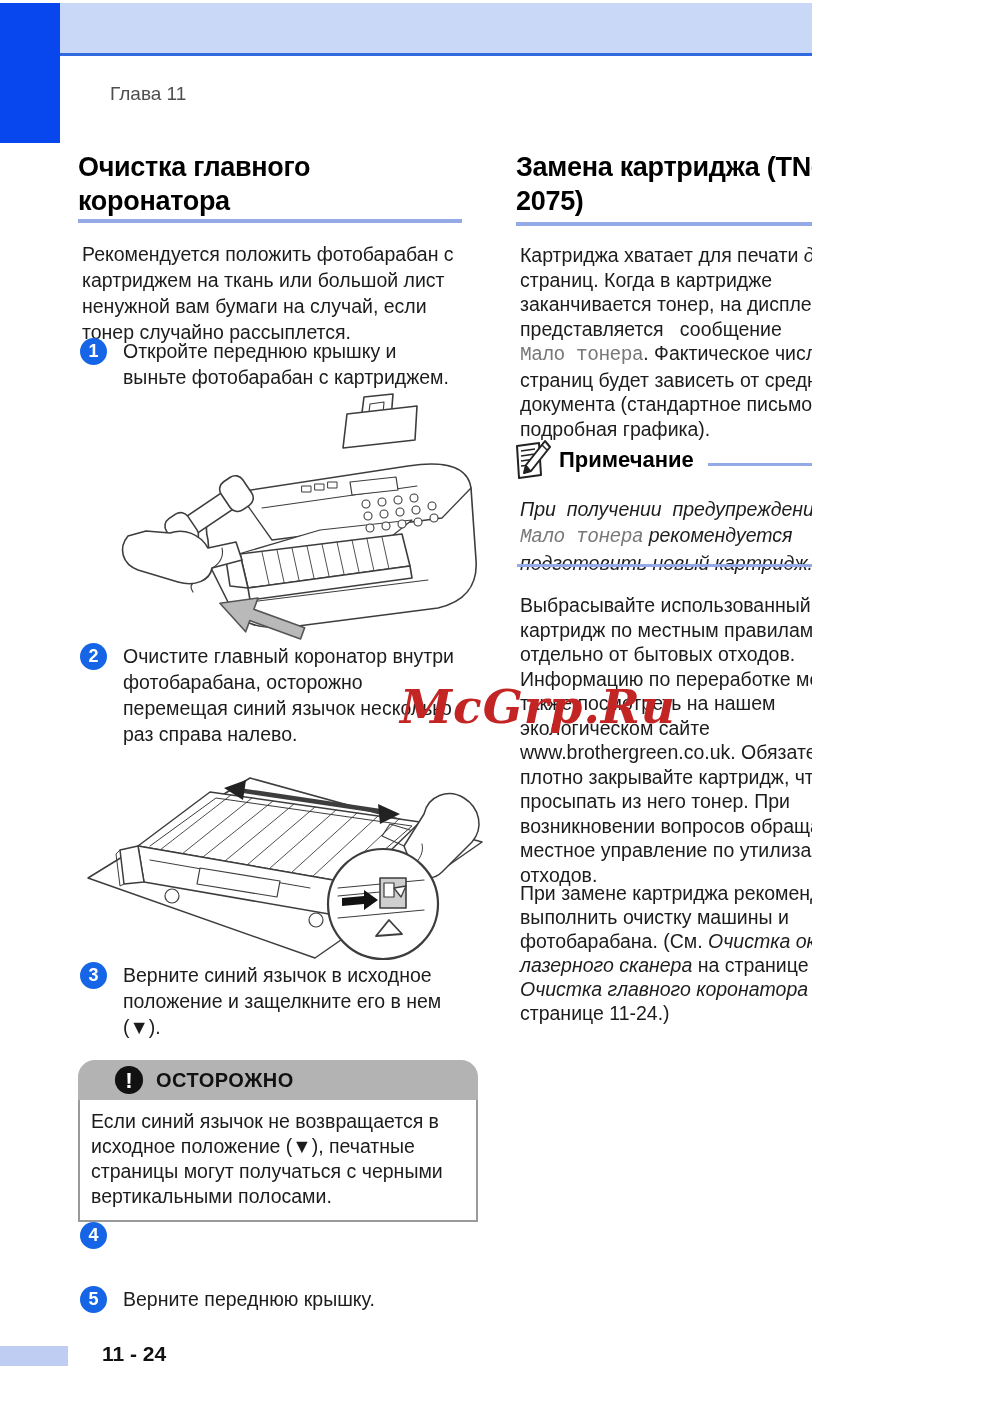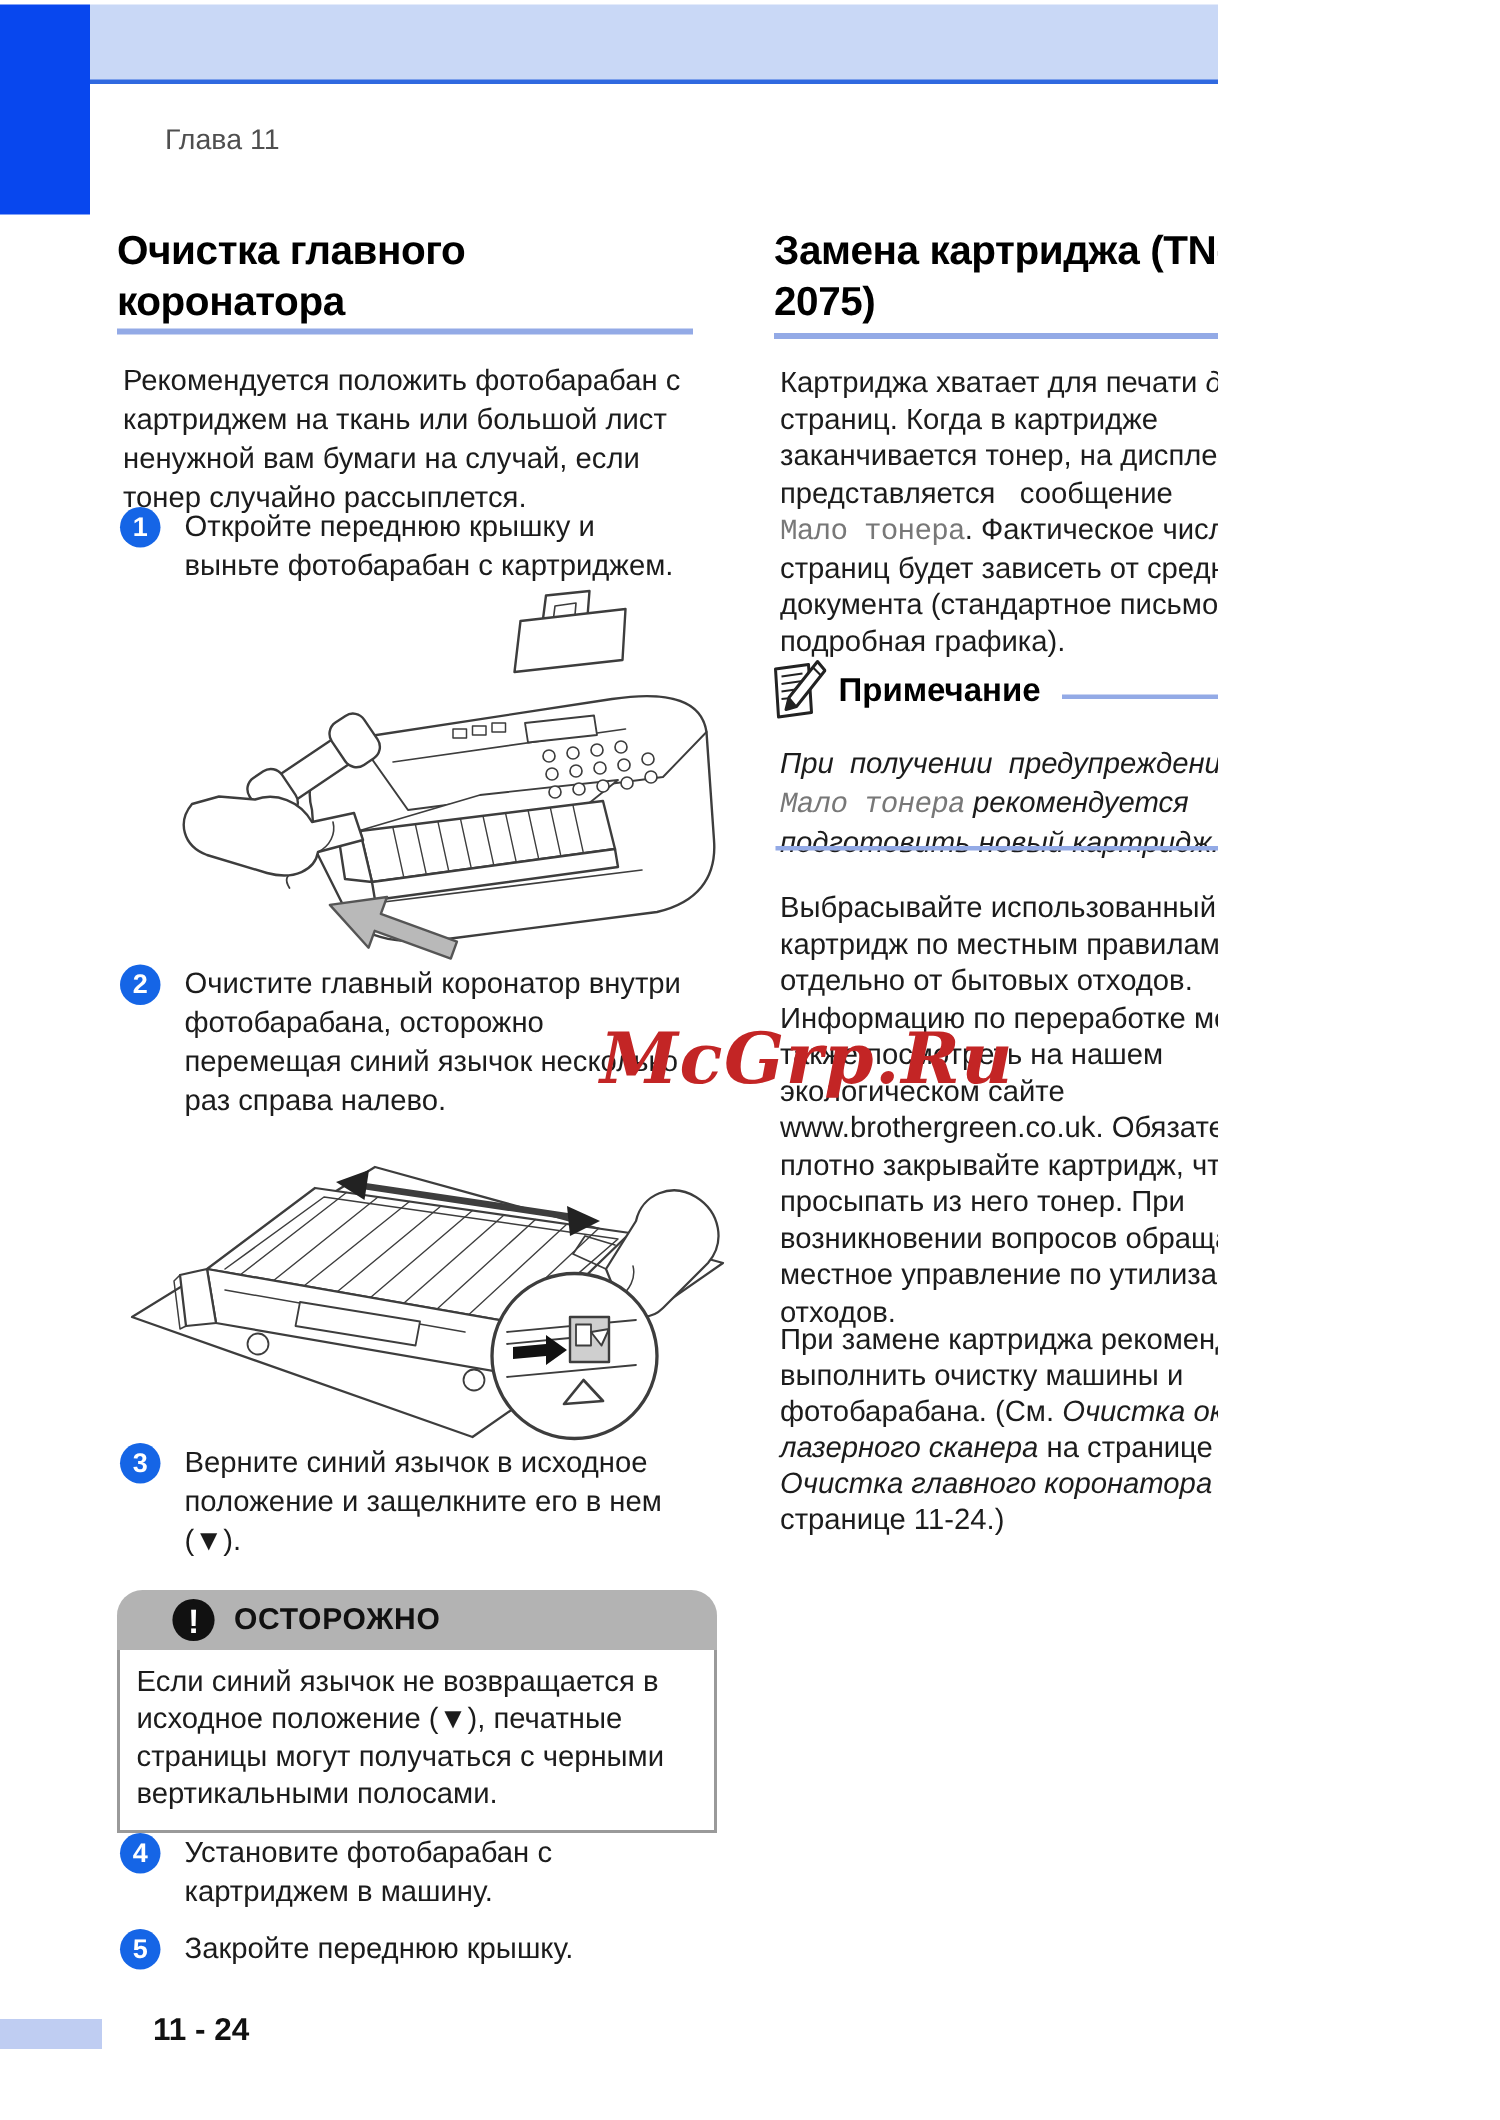"Установите фотобарабан с" span.steptext { html: <span>Установите фотобарабан с картриджем в машину.</span> -> none }
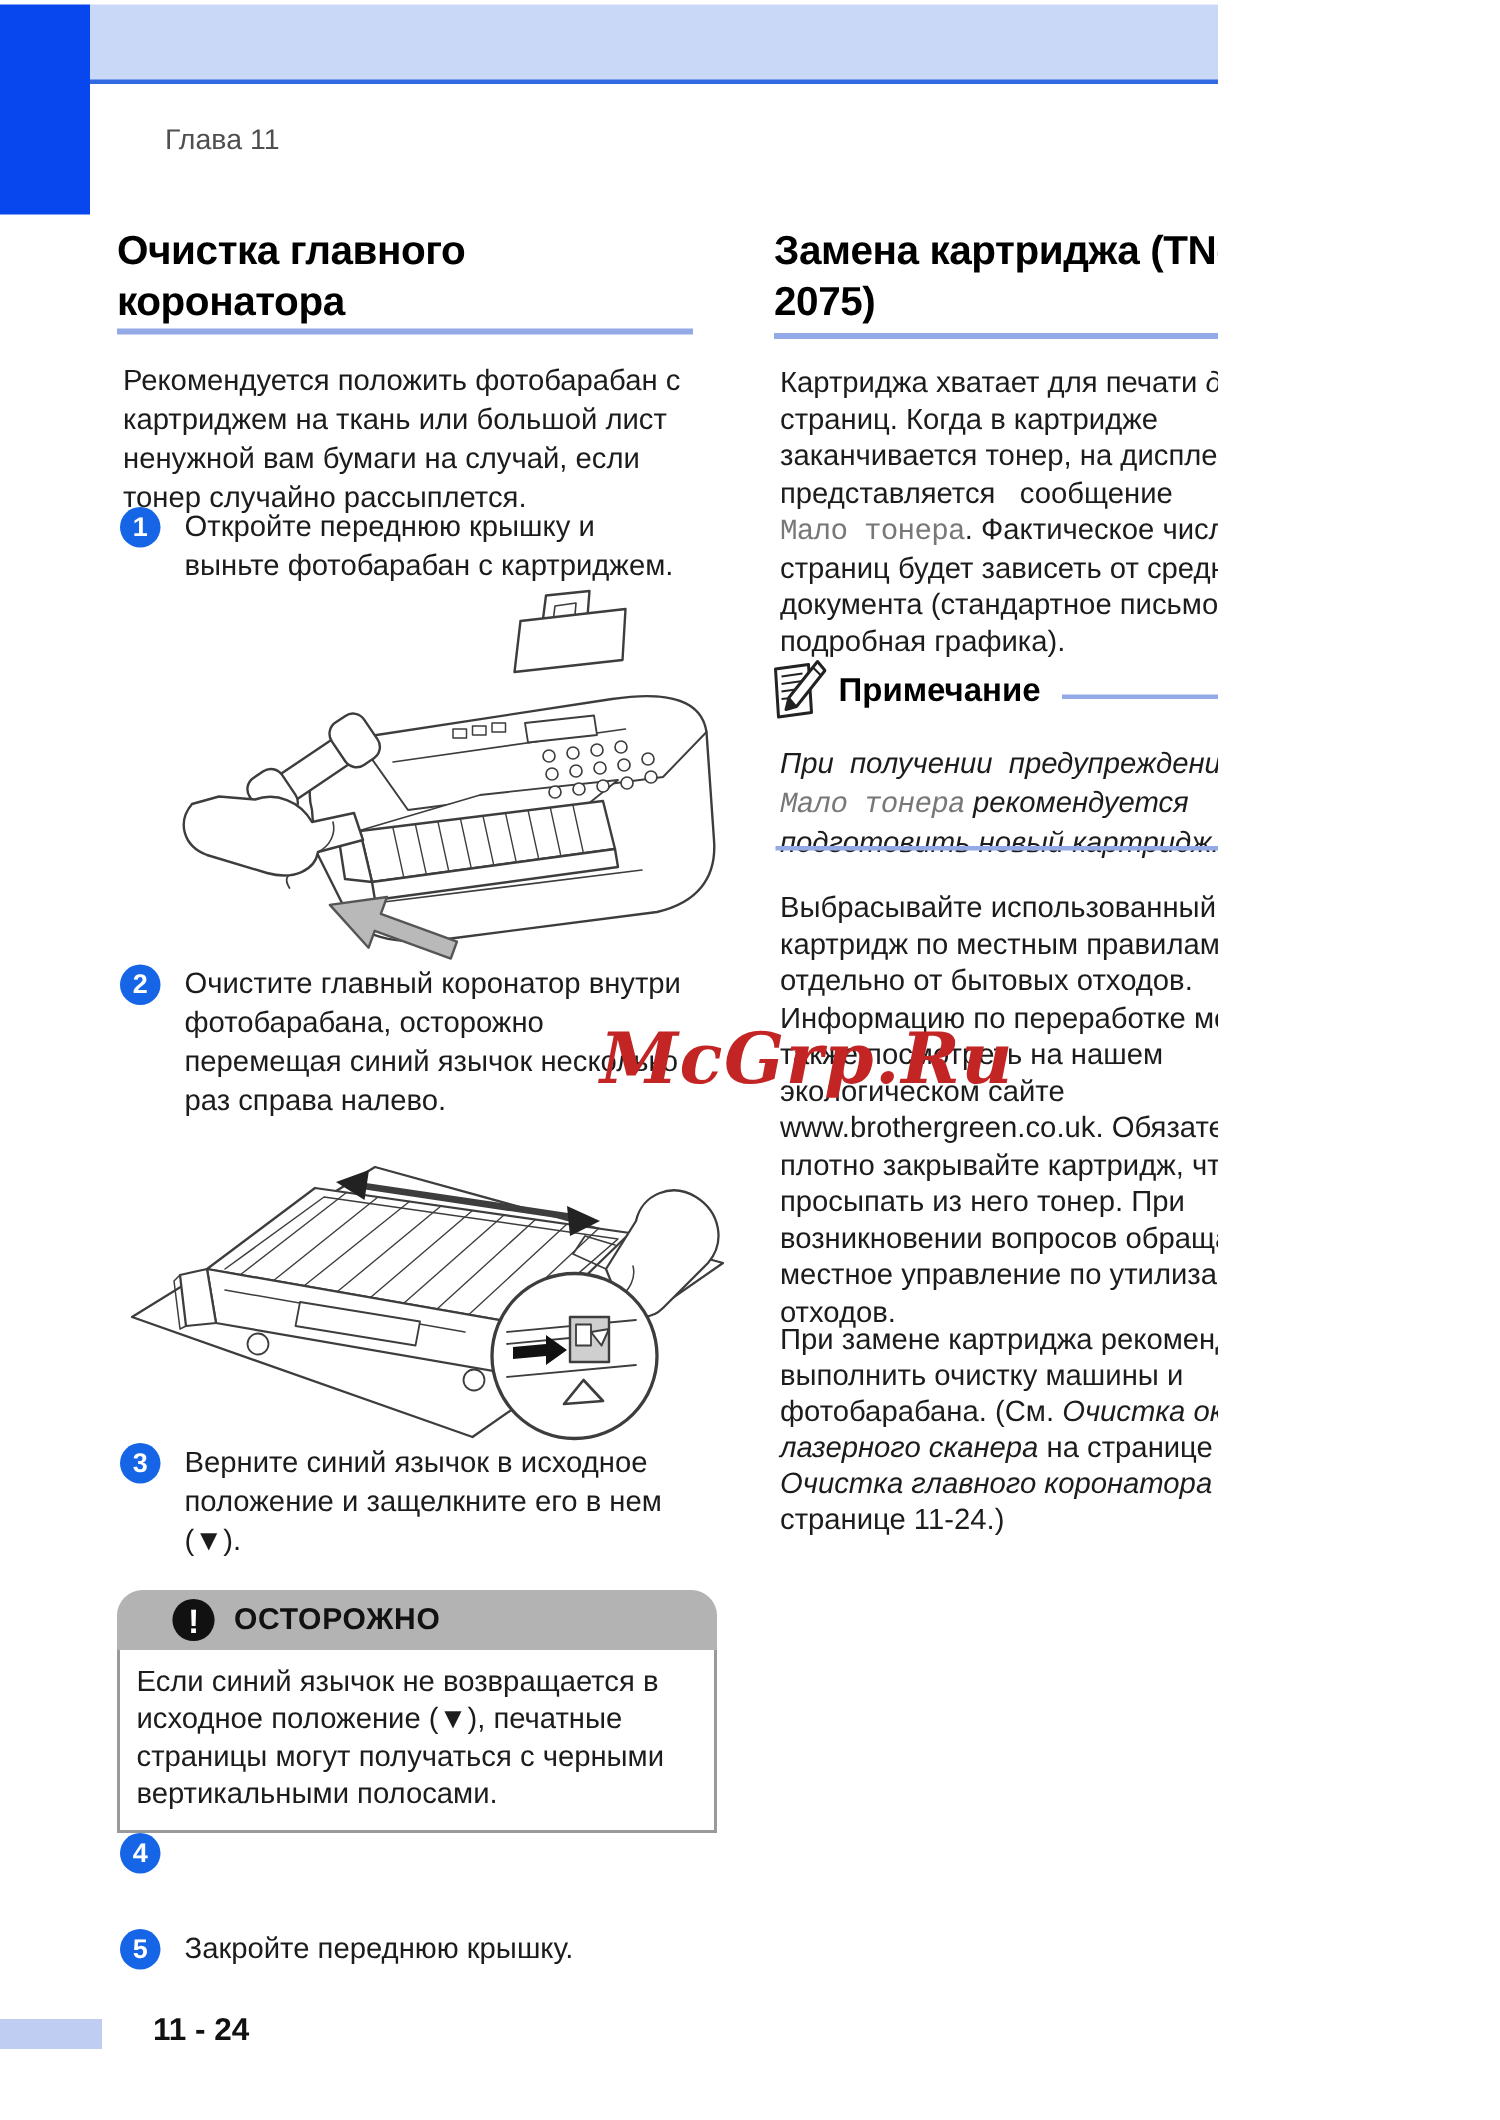"Закройте переднюю крышку." span.steptext { text: Закройте -> Верните }
